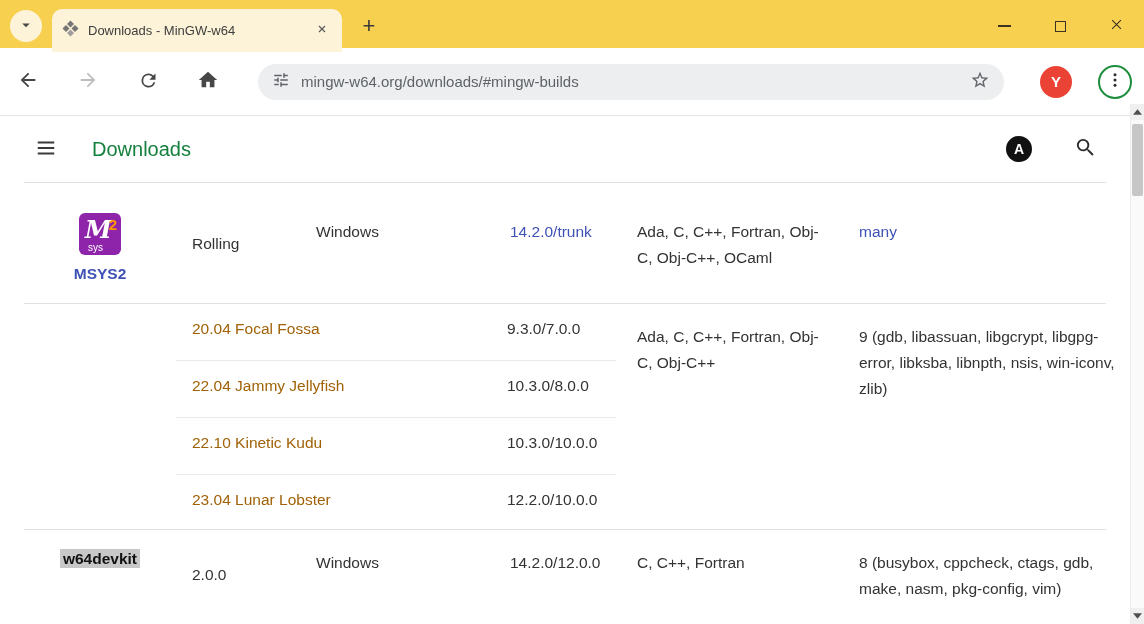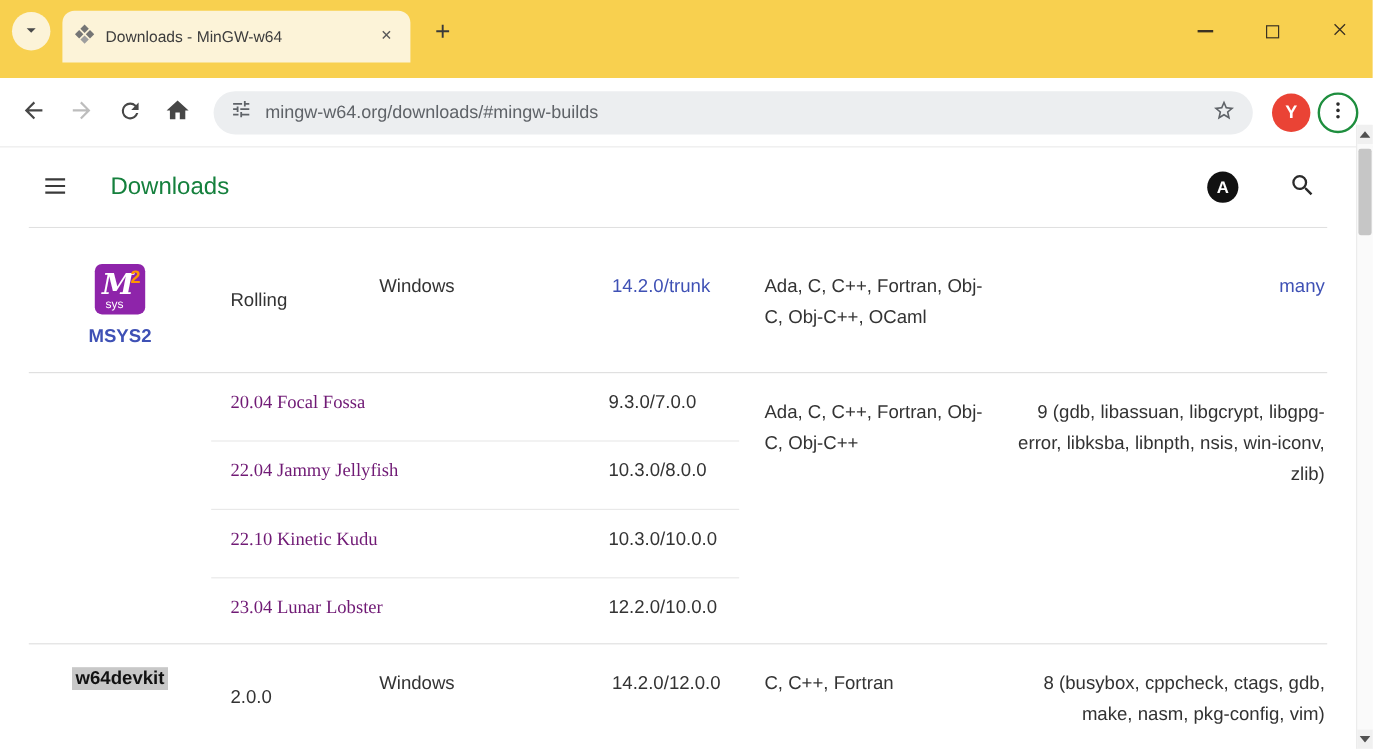"Downloads - MinGW-w64" .titlebar { height: 65px -> 48px }
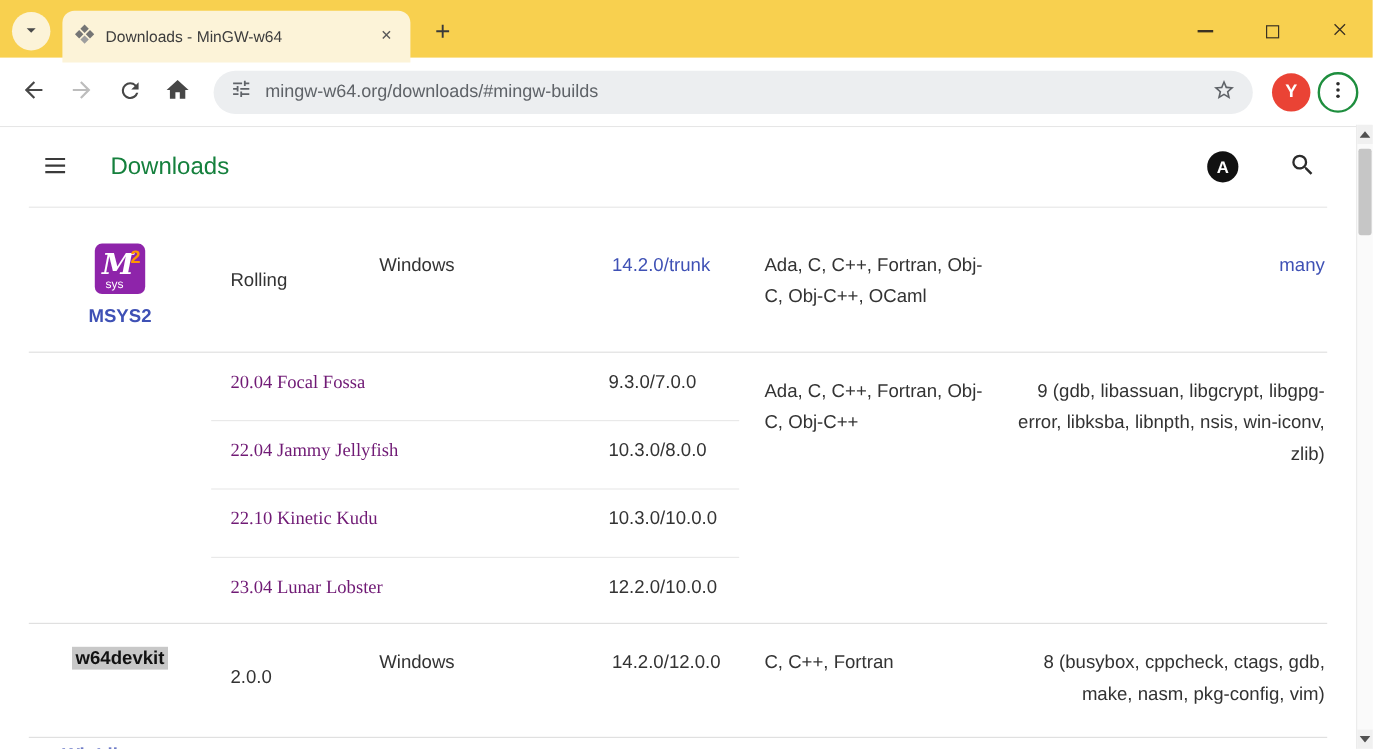"mingw-w64.org/downloads/#mingw-builds" .toolbar { gap: 0 -> 20px; height: 58px -> 68px }
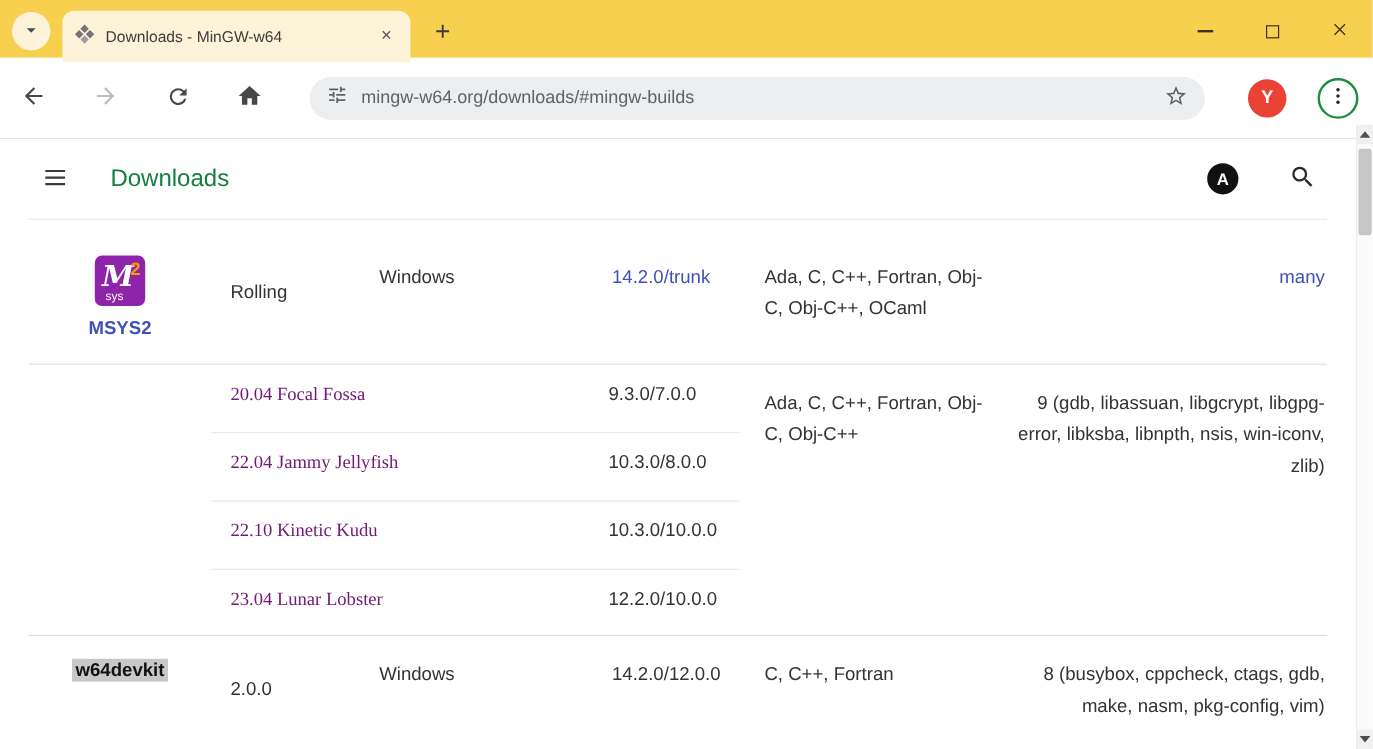"many" .c-pkg { left: 812px -> 835px; text-align: right -> none }
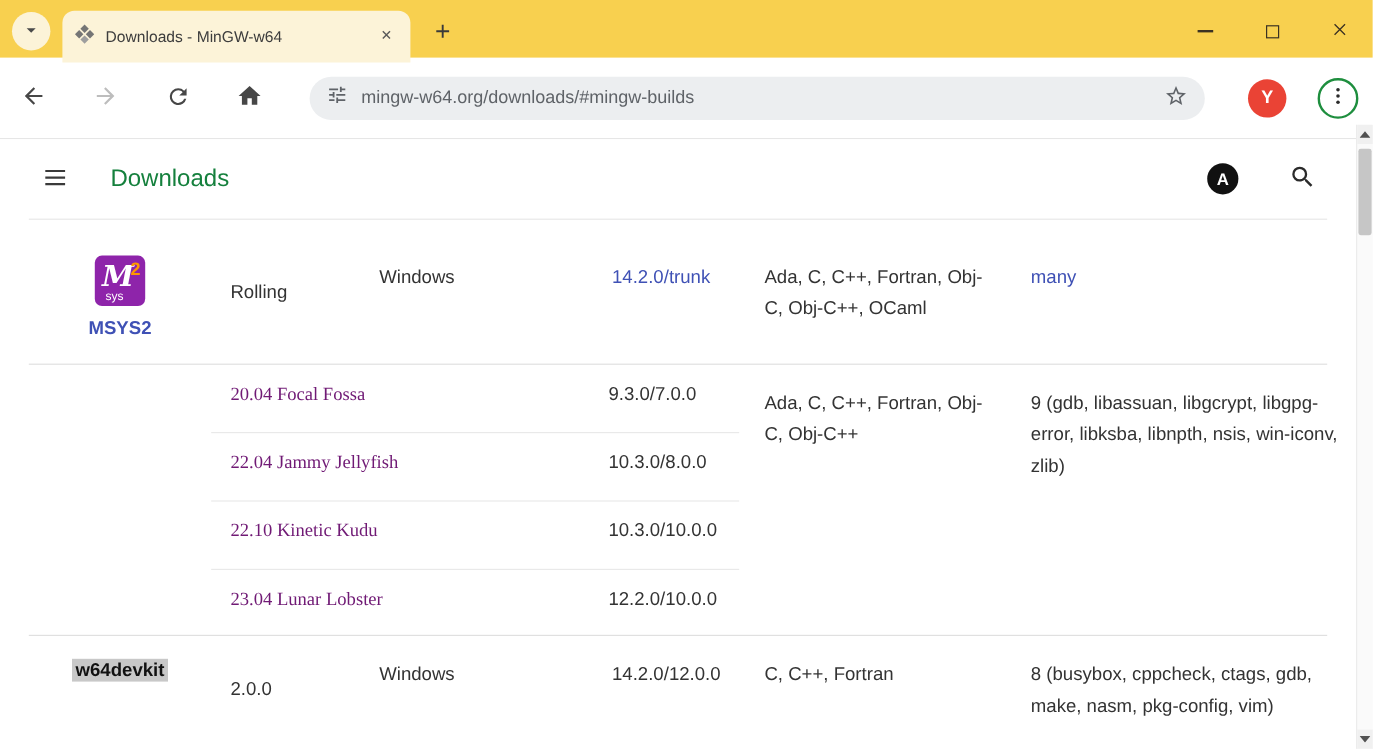"20.04 Focal Fossa" .sv { color: #701a75 -> #a16207; font-family: Liberation Serif, serif -> none }
